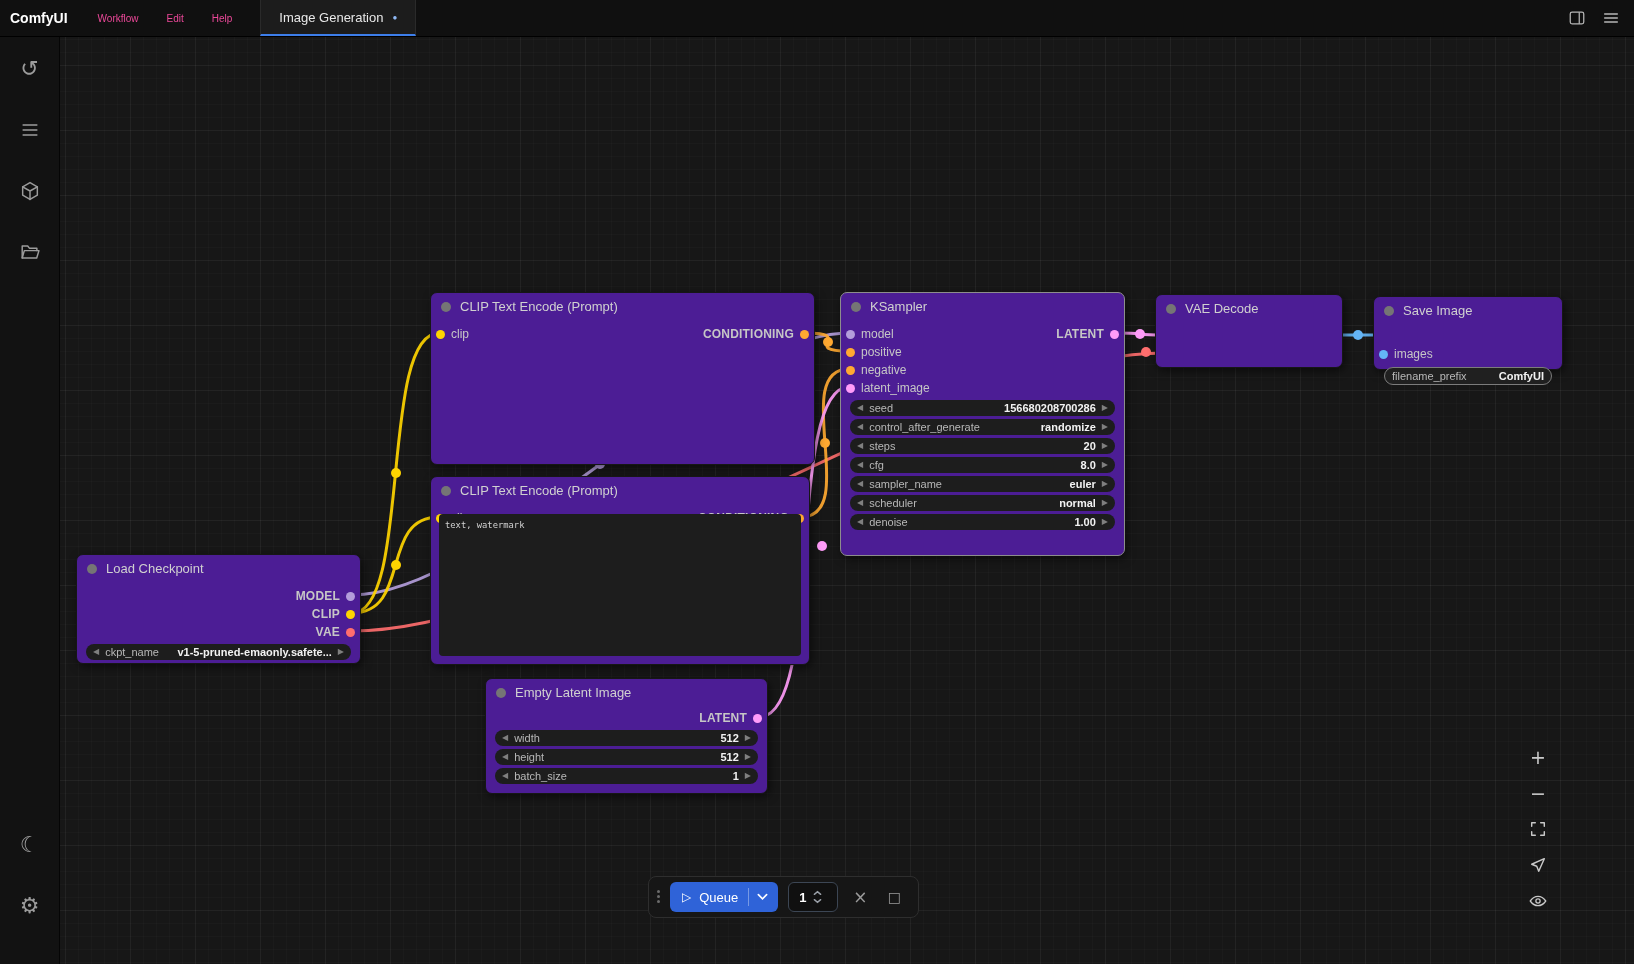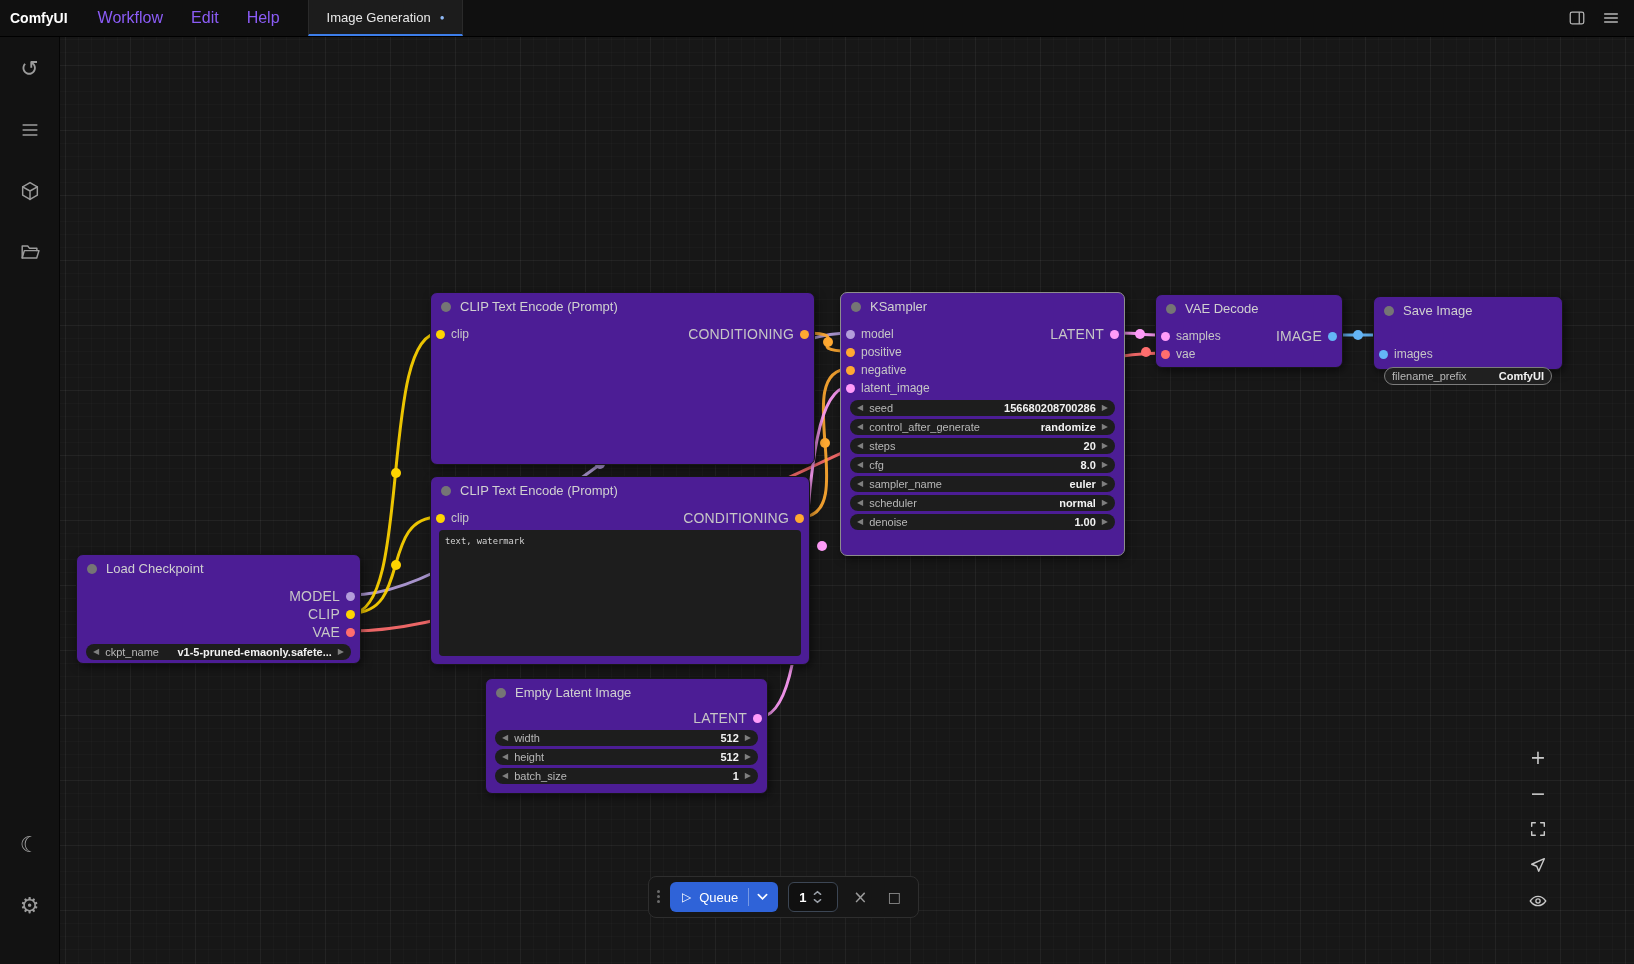"Workflow" .menu-item { color: #8b5cf6 -> #ec4899; font-size: 16px -> 10px }
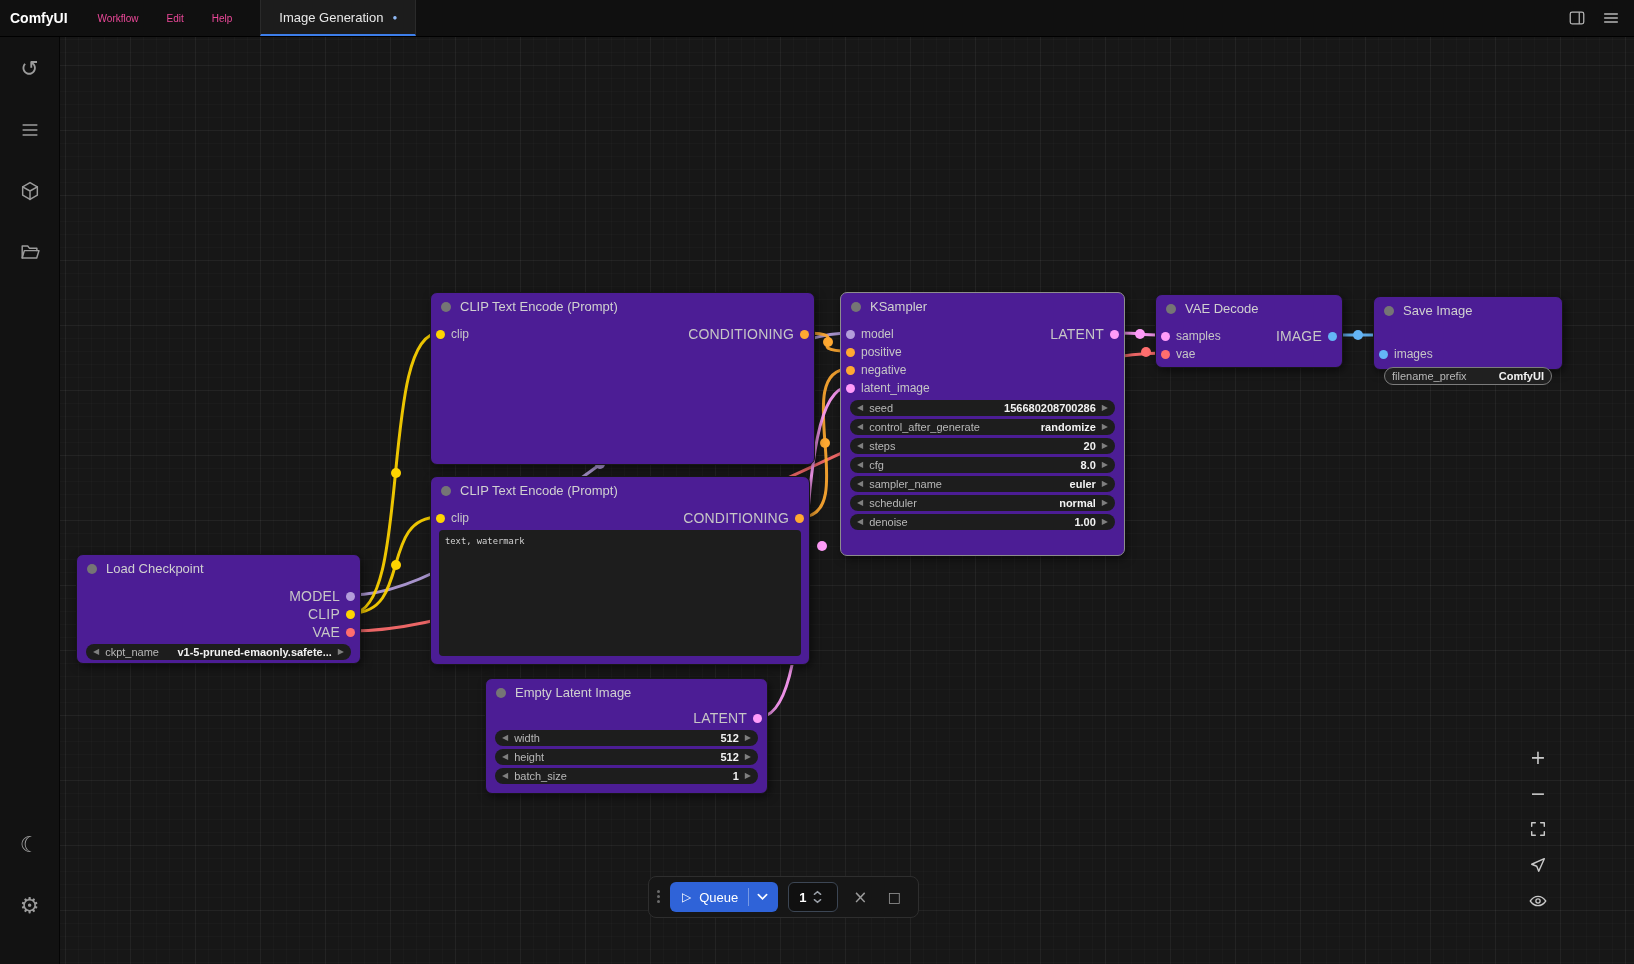"CONDITIONING" .plabel.out { font-size: 14px -> 12px; font-weight: normal -> bold }
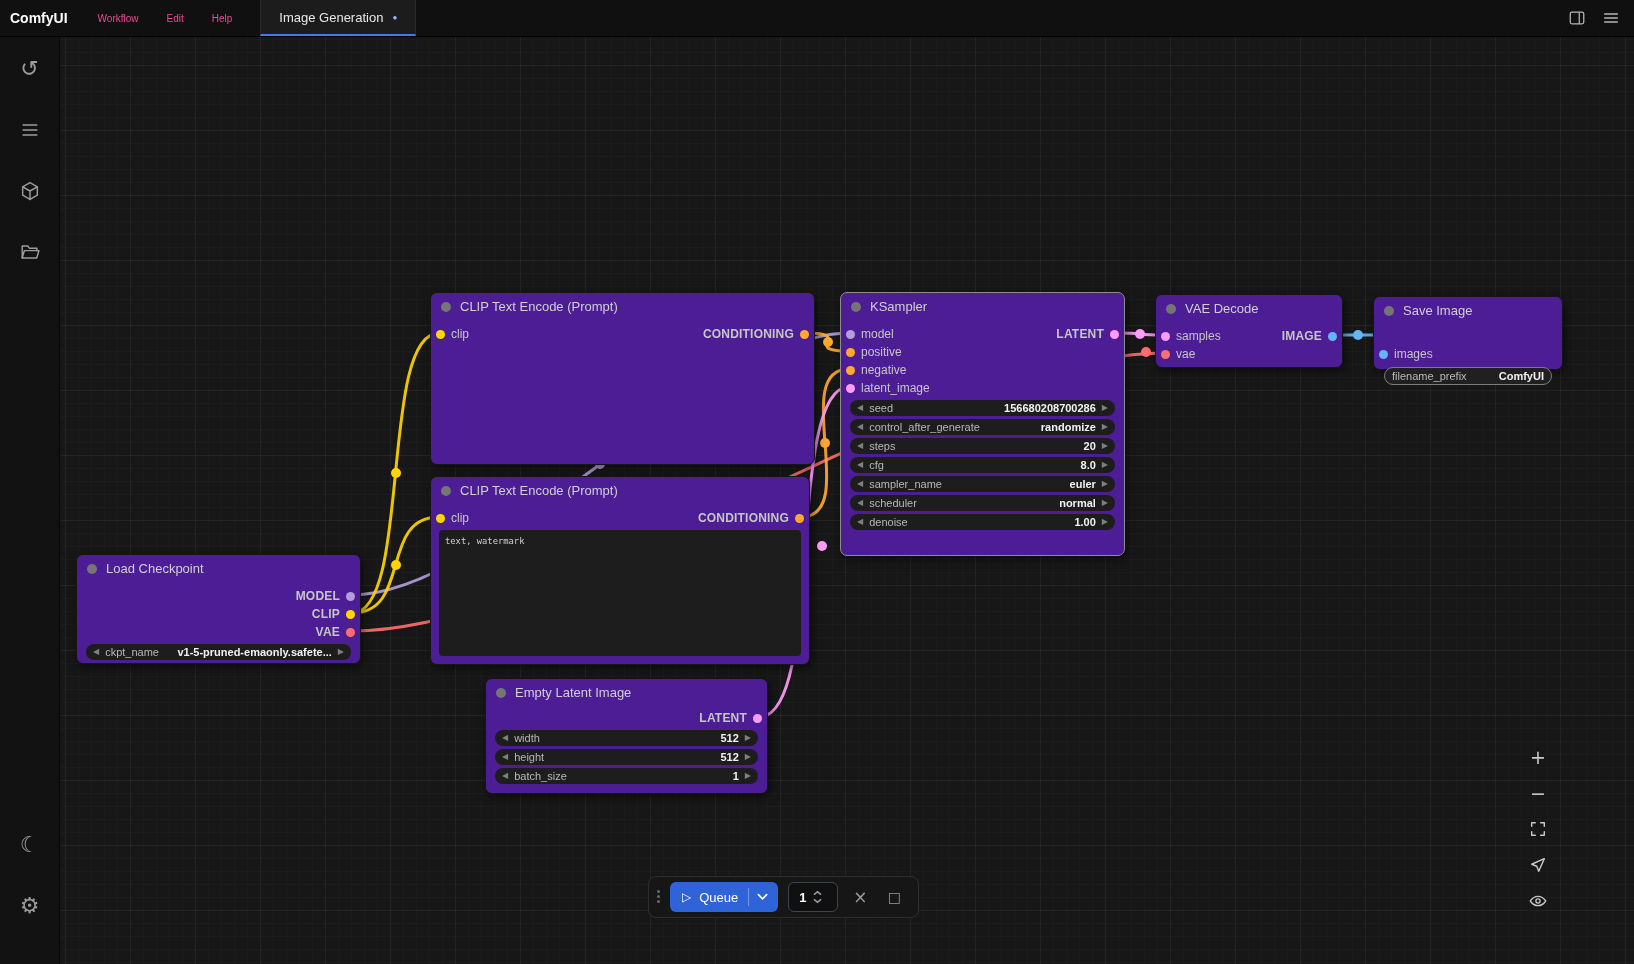"samples" div { html: <div> <div> <div> <span></span> <span>samples</span> </div> <div> <span>IMAGE</span> <span></span> </div> </div> <div> <div> <span></span> <span>vae</span> </div> </div> </div> -> none }
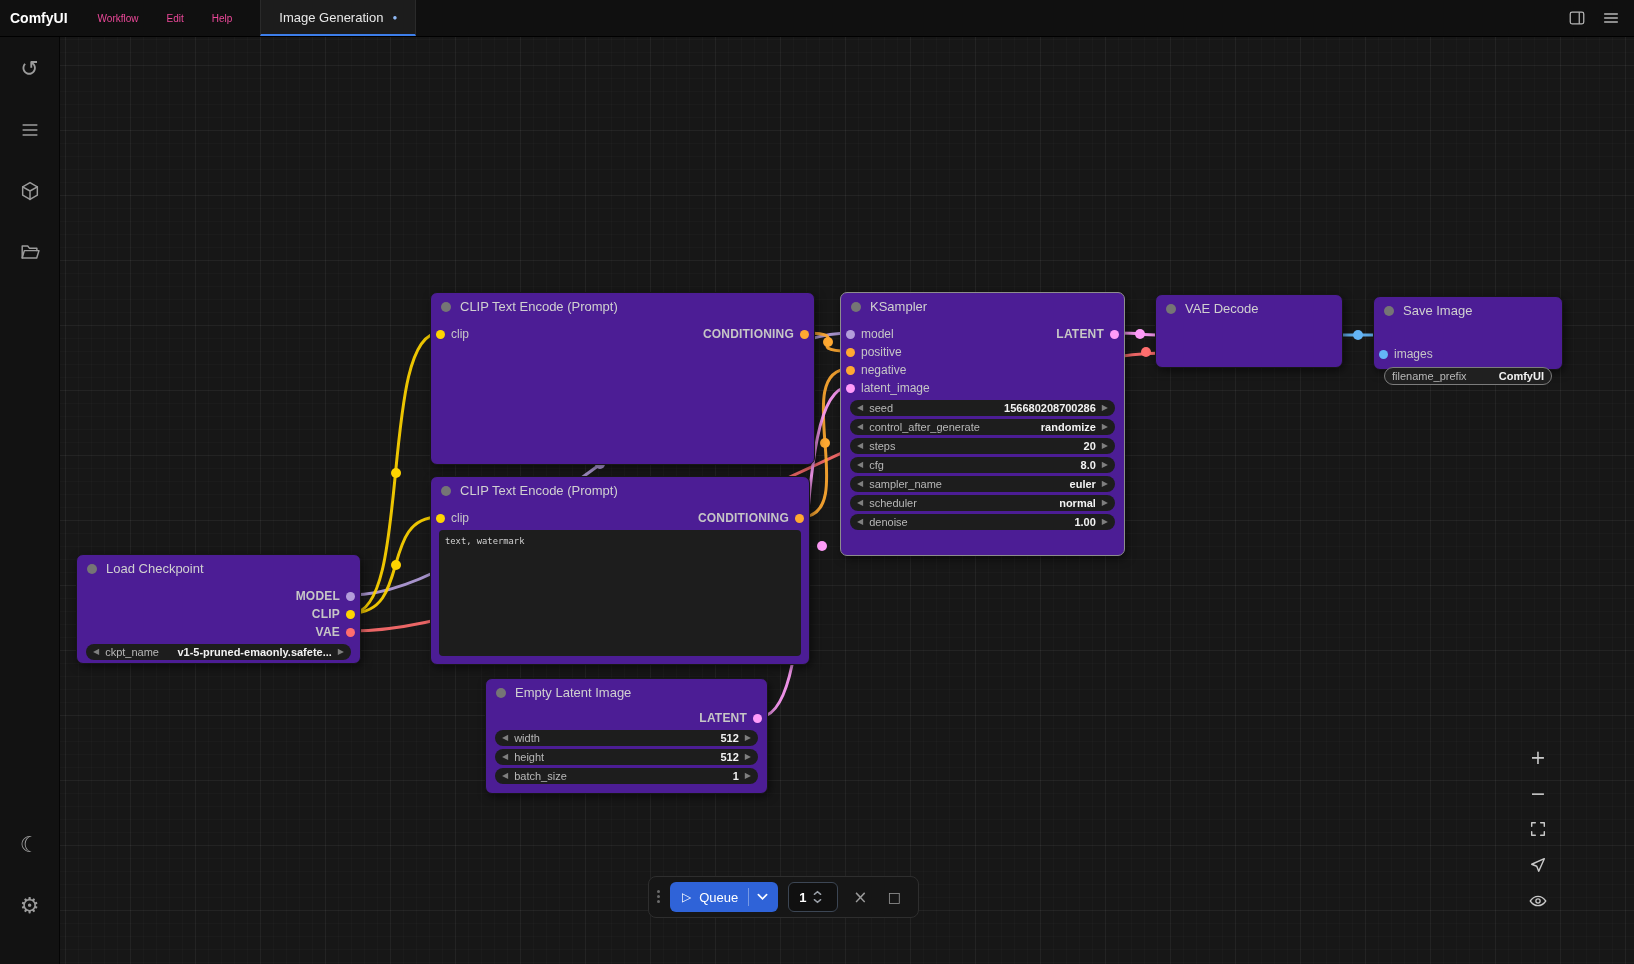"text, watermark" div.ntext { top: 53px -> 37px }
